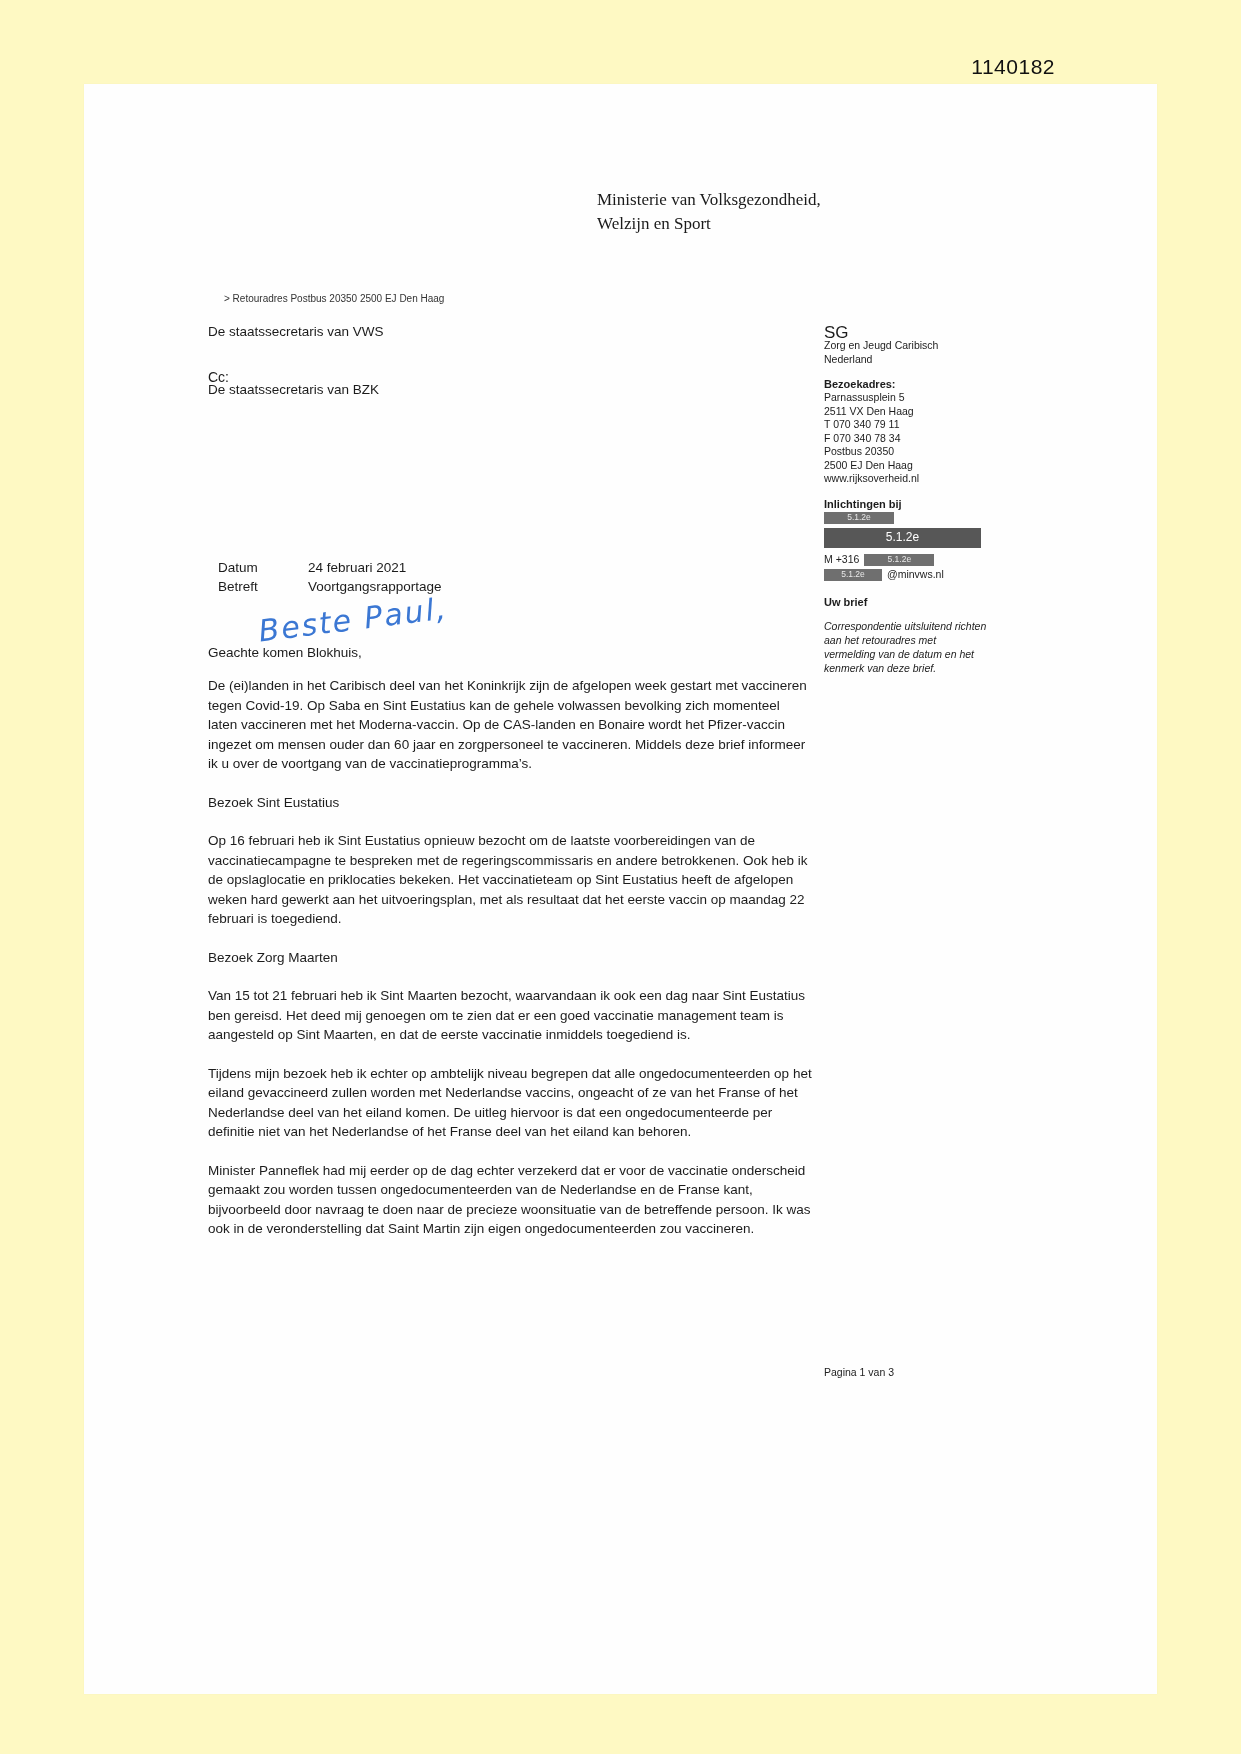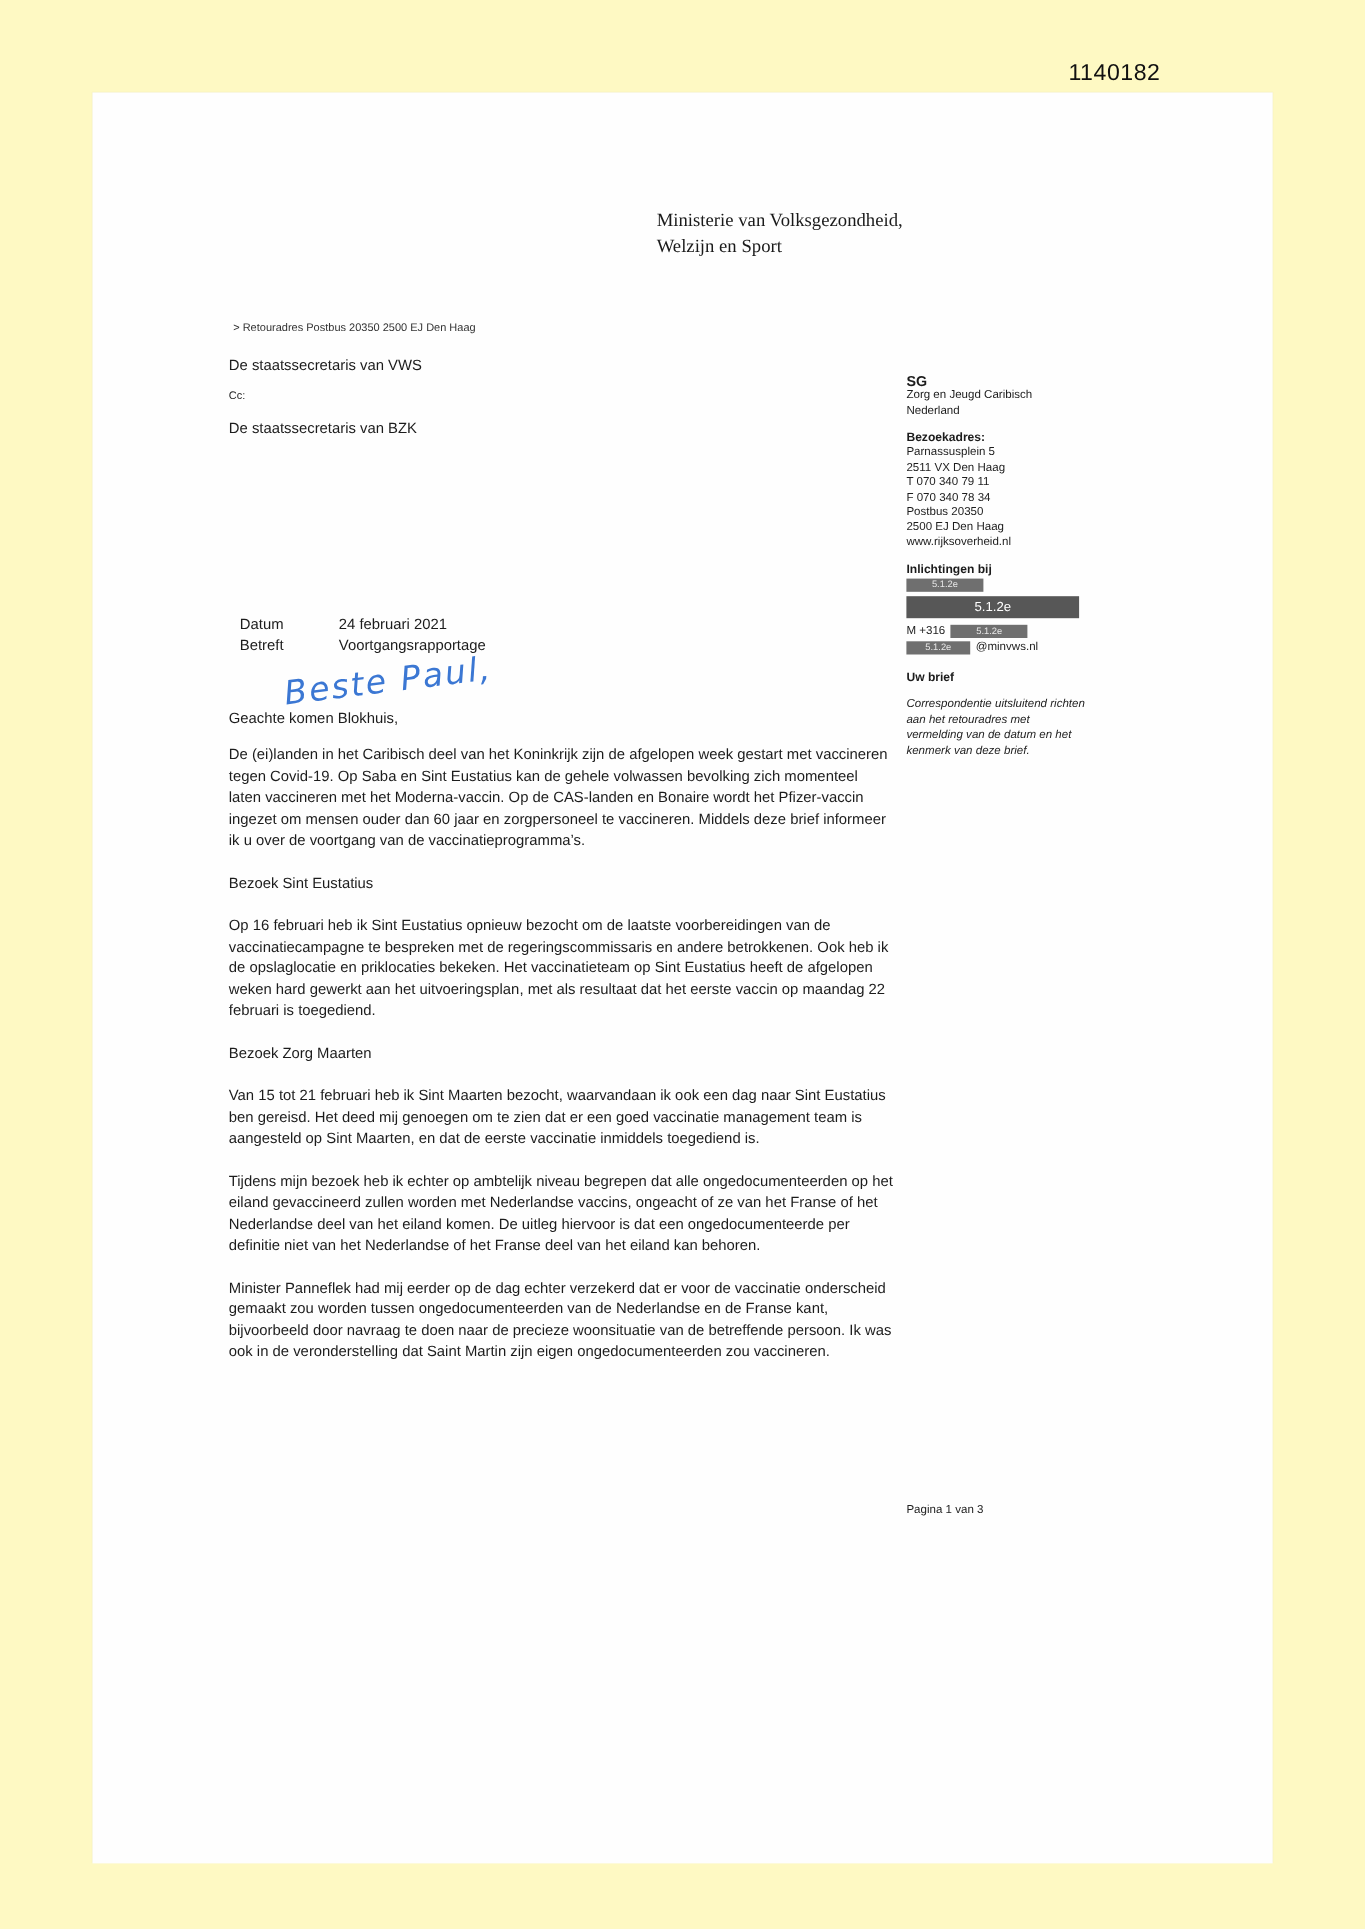"> Retouradres Postbus 20350 2500" .retouradres { left: 212px -> 224px }
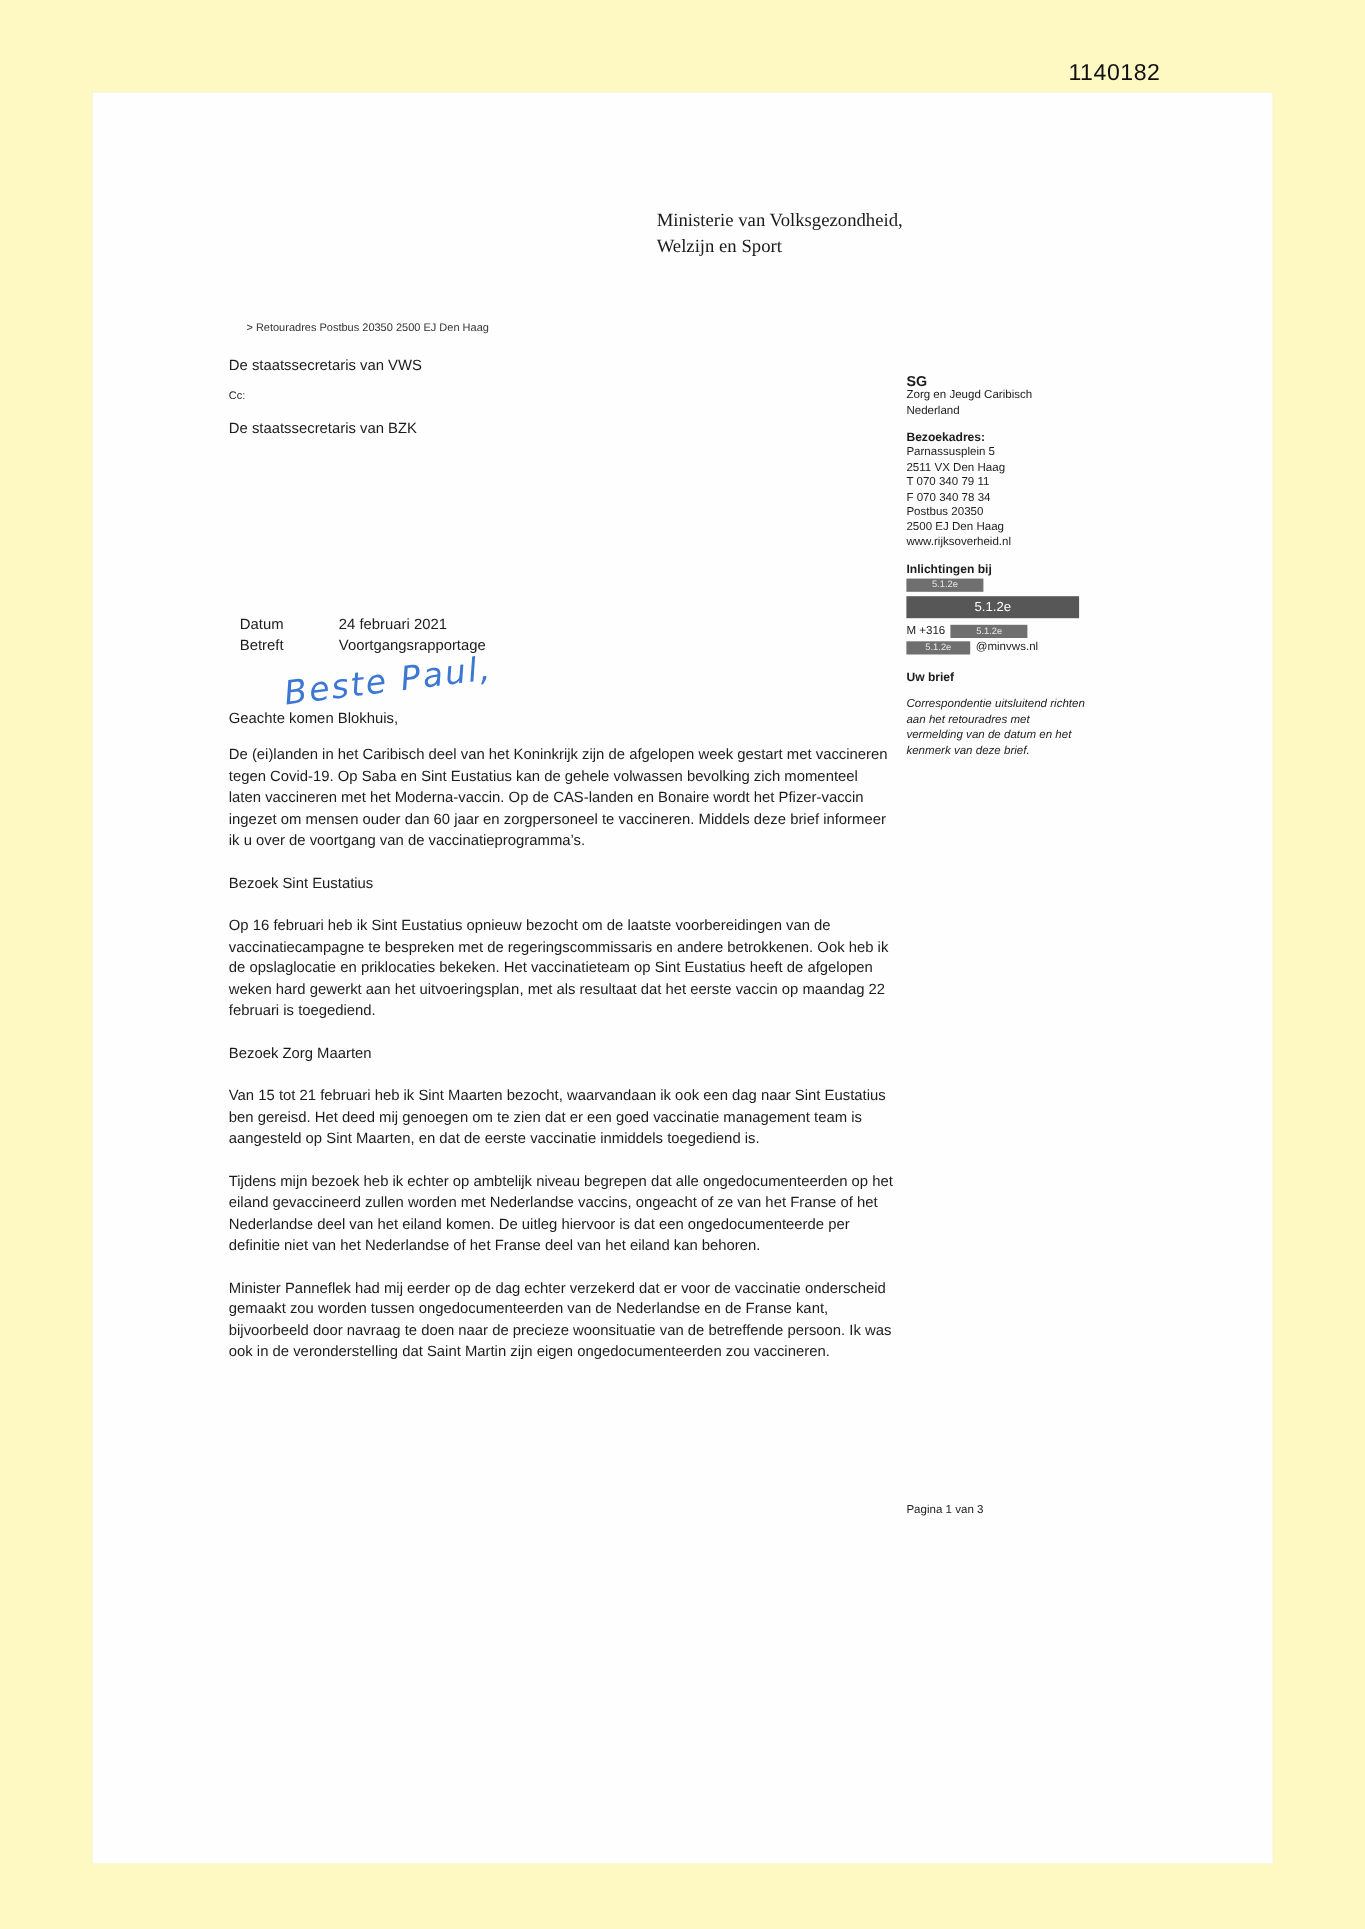"SG" .sb-org { font-size: 13px -> 17px; font-weight: bold -> normal; margin-top: 14px -> none }
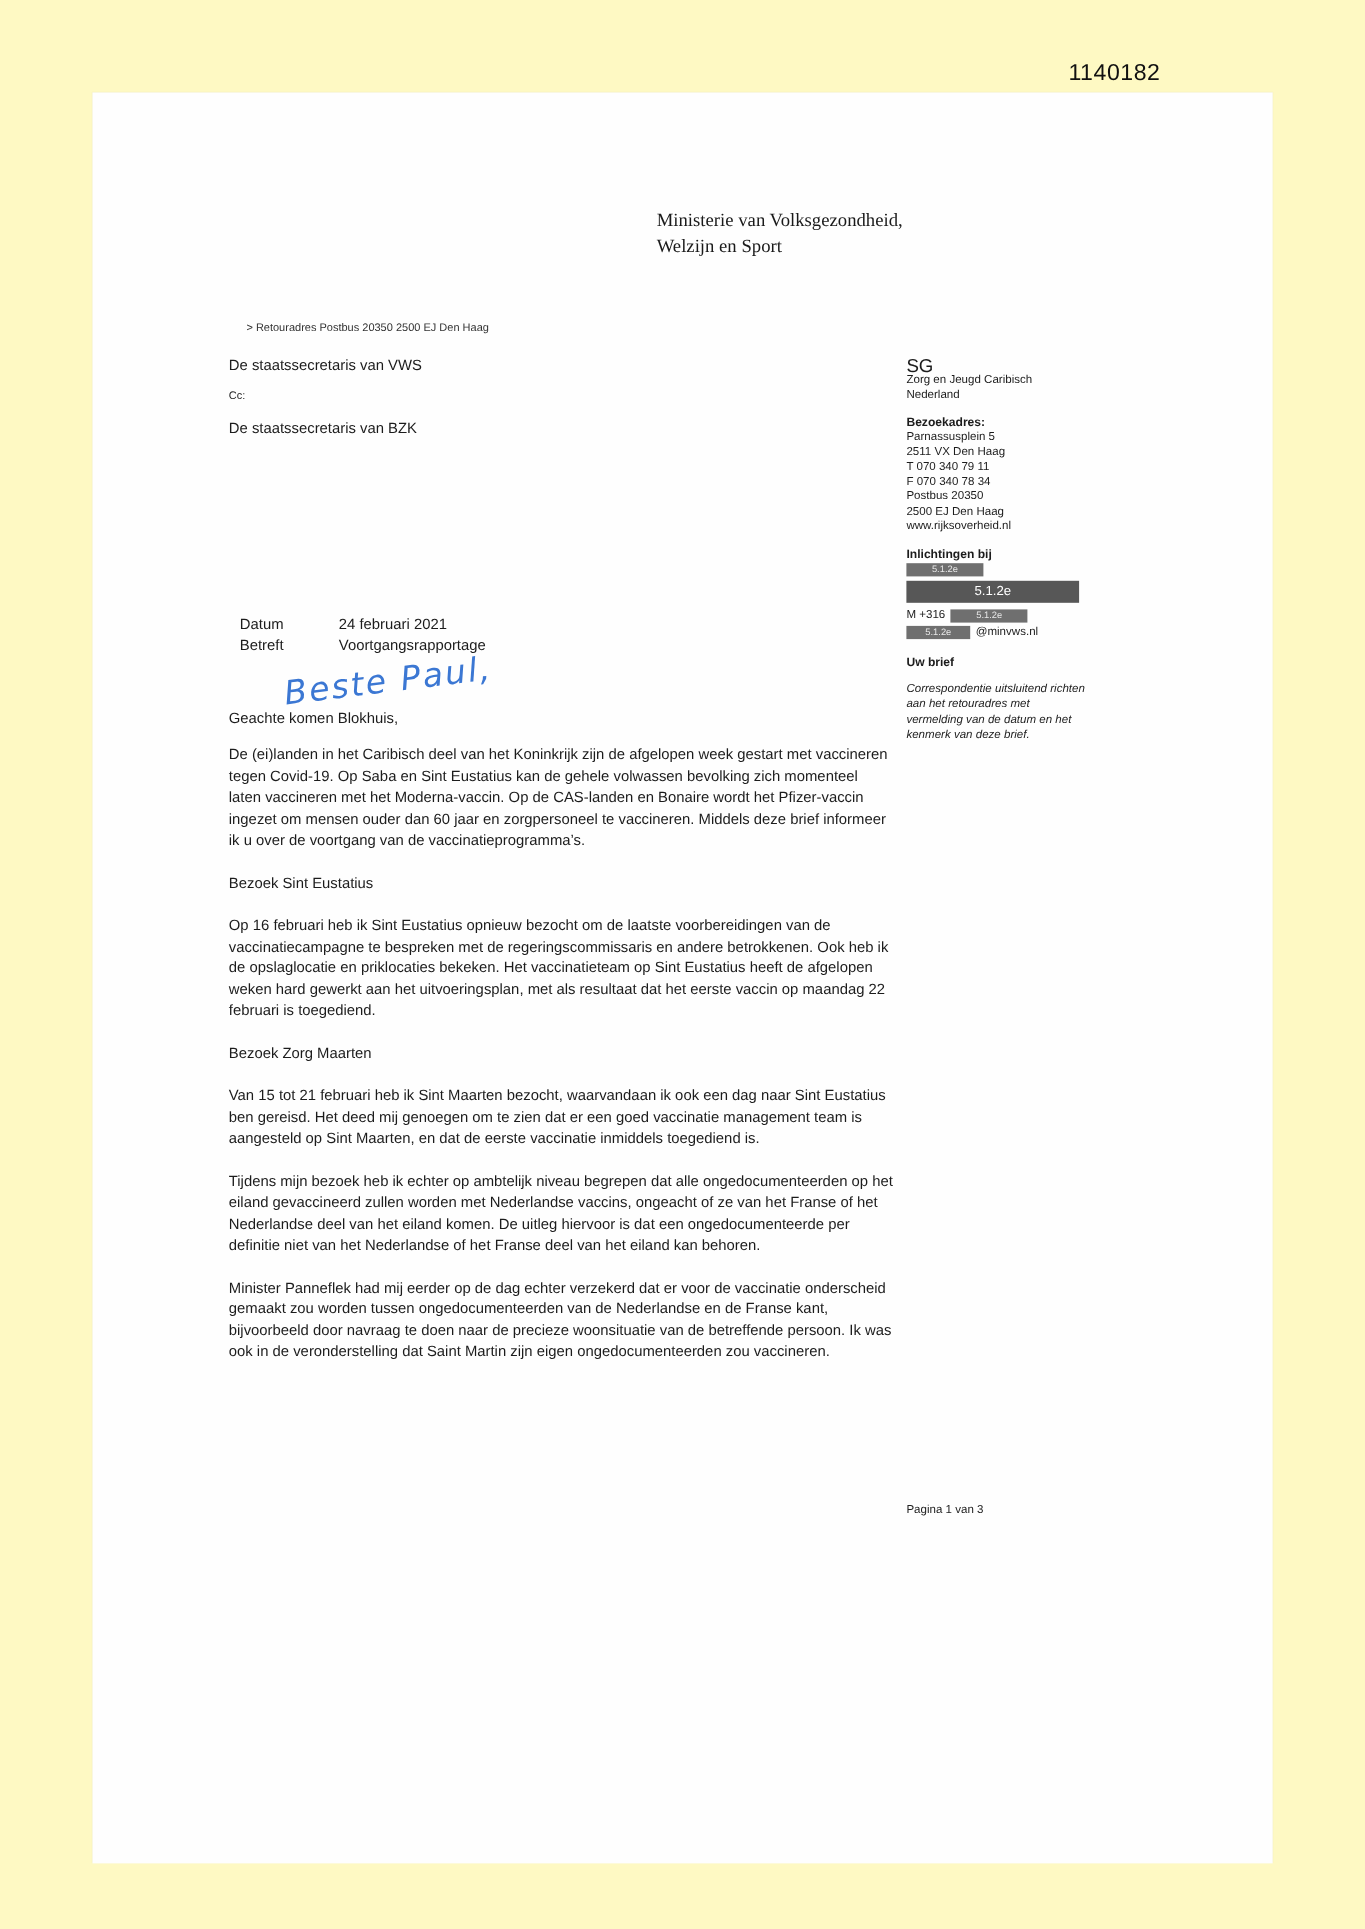"Cc:" .cc-label { font-size: 10px -> 14px; top: 355px -> 369px }
